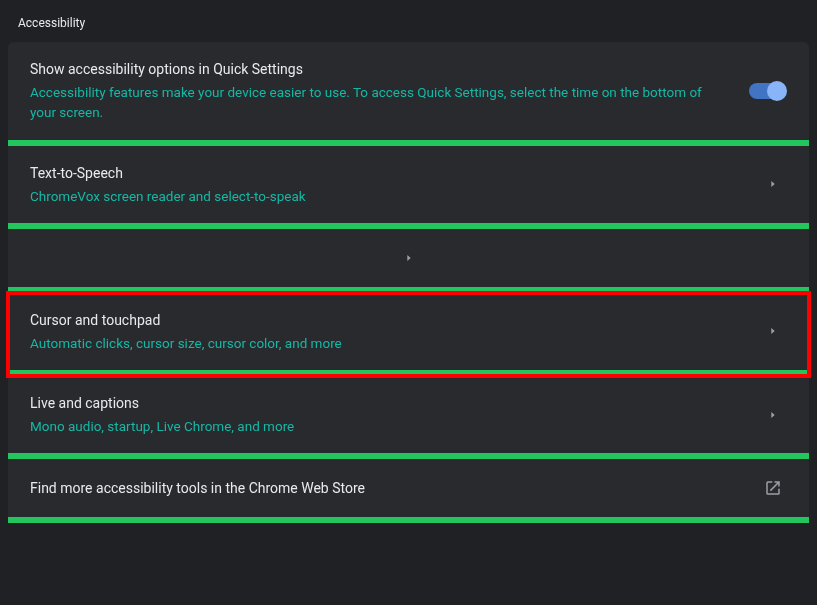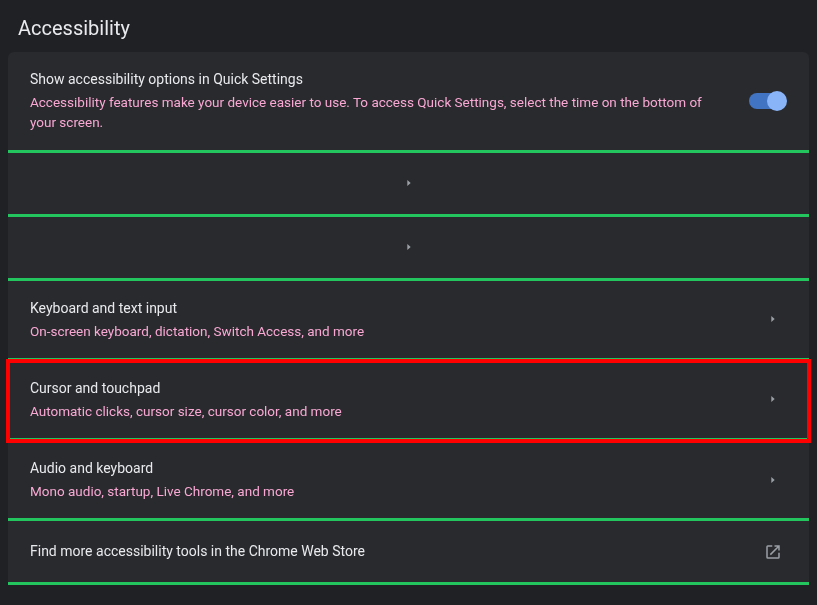"Accessibility" .page-title { font-size: 20px -> 12px }
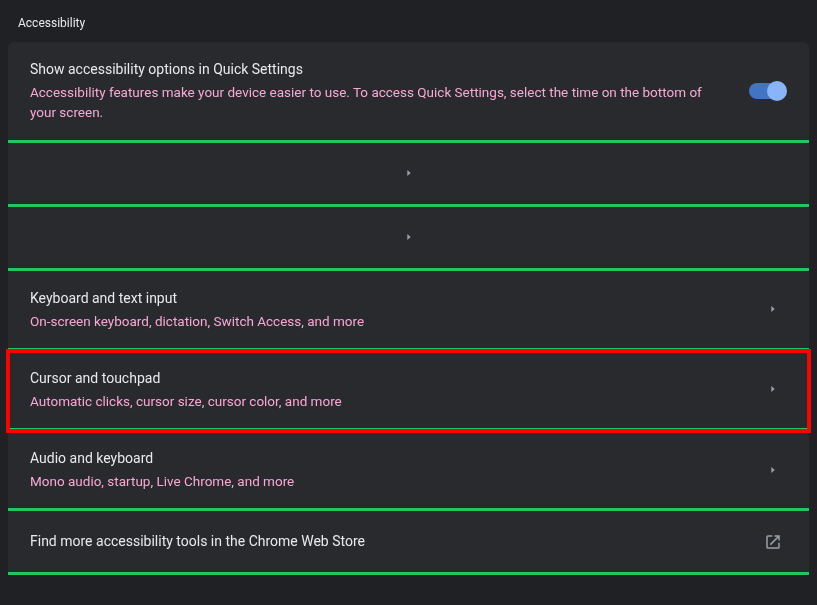"Show accessibility options in Quick" .row { border-bottom: 3px solid #22c55e -> 6px solid #22c55e }
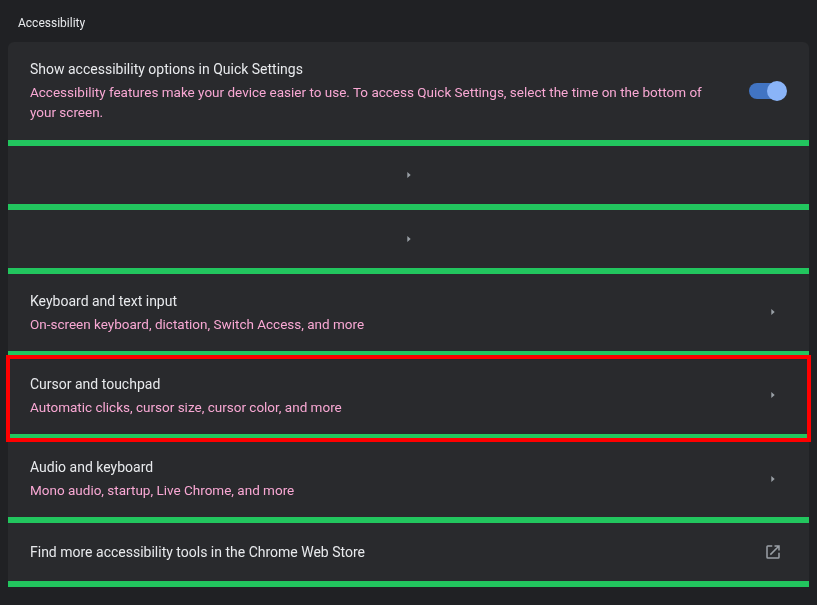"Accessibility features make your device" .row-subtitle { color: #f9a8d4 -> #14b8a6 }
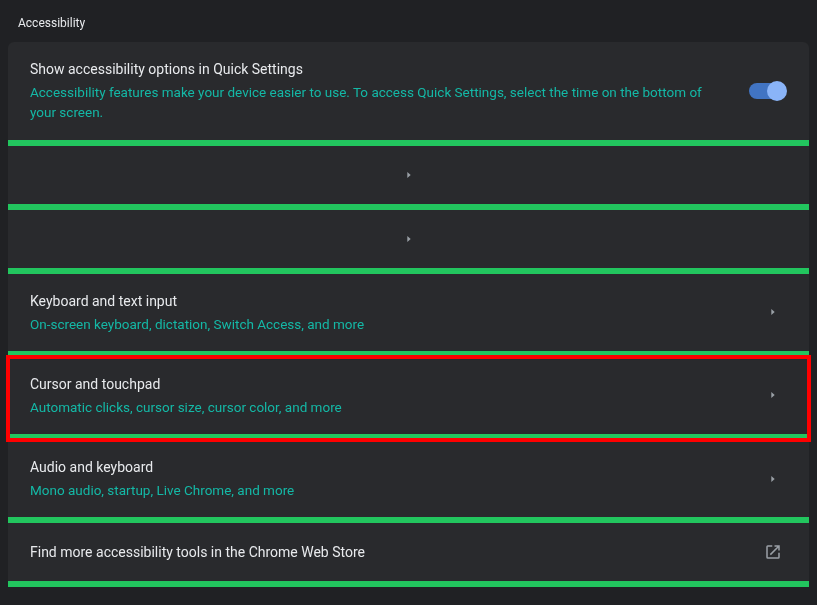"Text-to-Speech" div.row-text { html: none -> <div> <div>Text-to-Speech</div> <div>ChromeVox screen reader and select-to-speak</div> </div> }
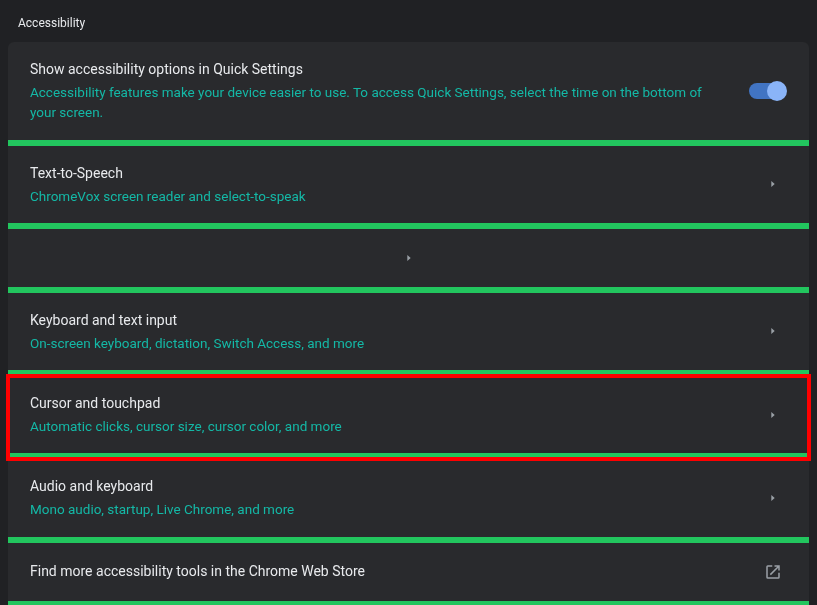"Keyboard and text input" div.row { html: <div> <div> <div>Keyboard and text input</div> <div>On-screen keyboard, dictation, Switch Access, and more</div> </div> <div> <svg> <path></path> </svg> </div> </div> -> none }
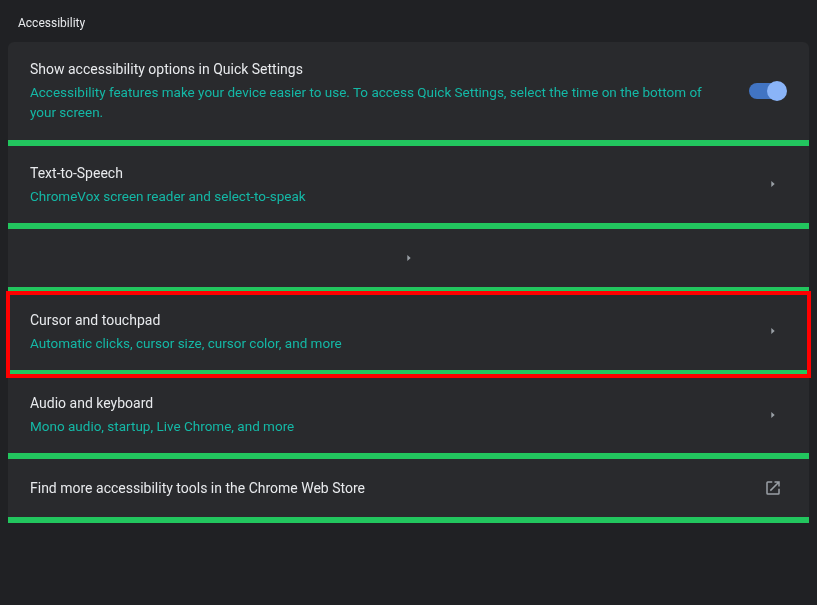"Audio and keyboard" div.row-title { text: Audio and keyboard -> Live and captions }
